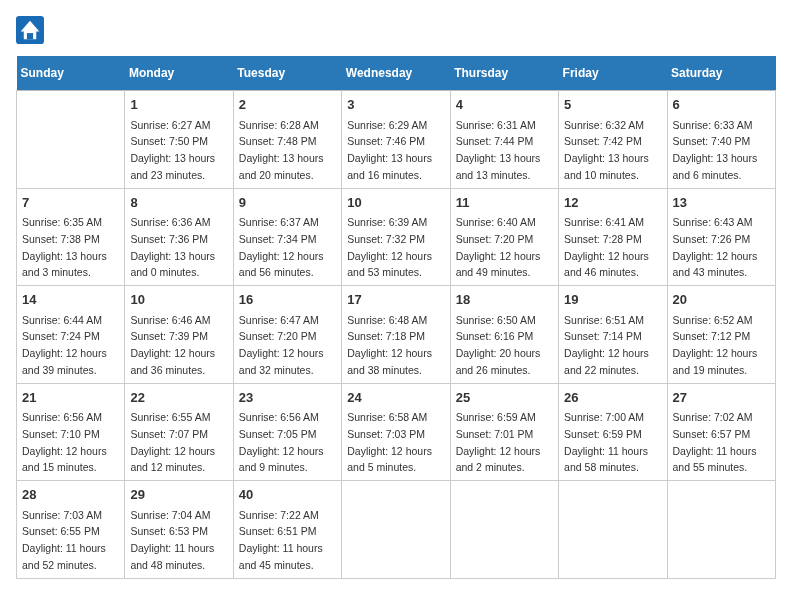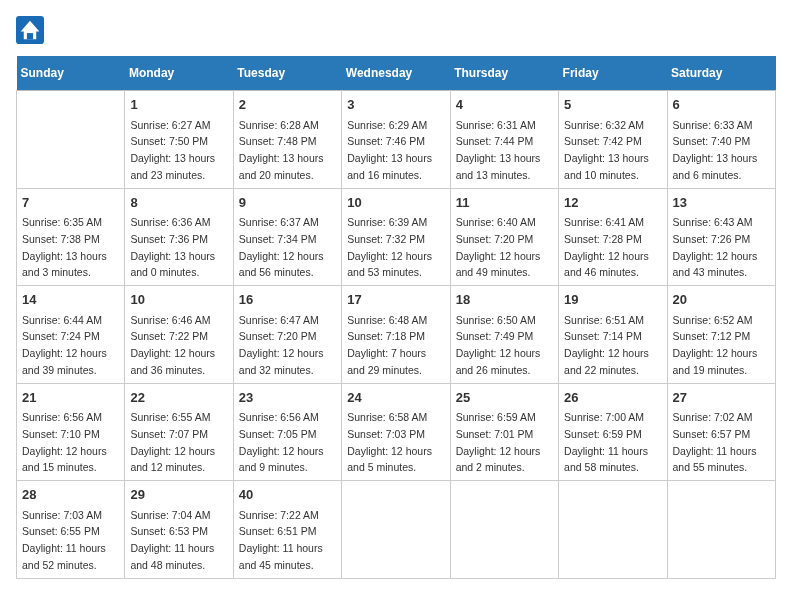"Sunset: 7:22 PM" span.cell-text { text: 7:22 -> 7:39 }
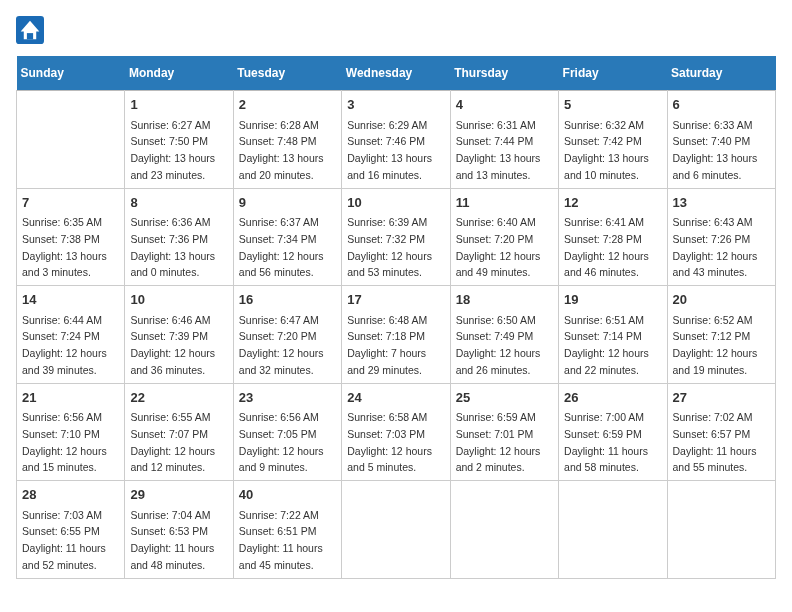"Sunset: 7:49 PM" span.cell-text { text: 7:49 -> 6:16 }
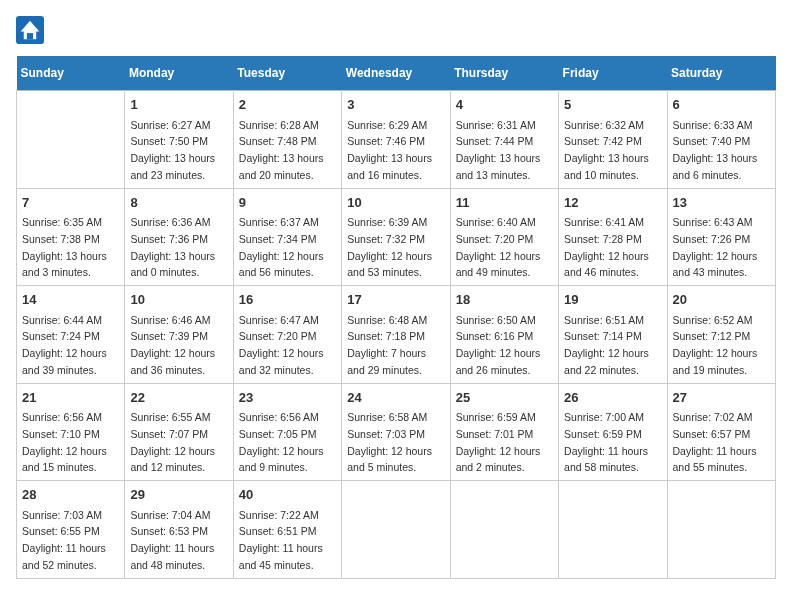"Daylight: 7 hours and 29" span.cell-text { text: 7 hours and 29 -> 12 hours and 38 }
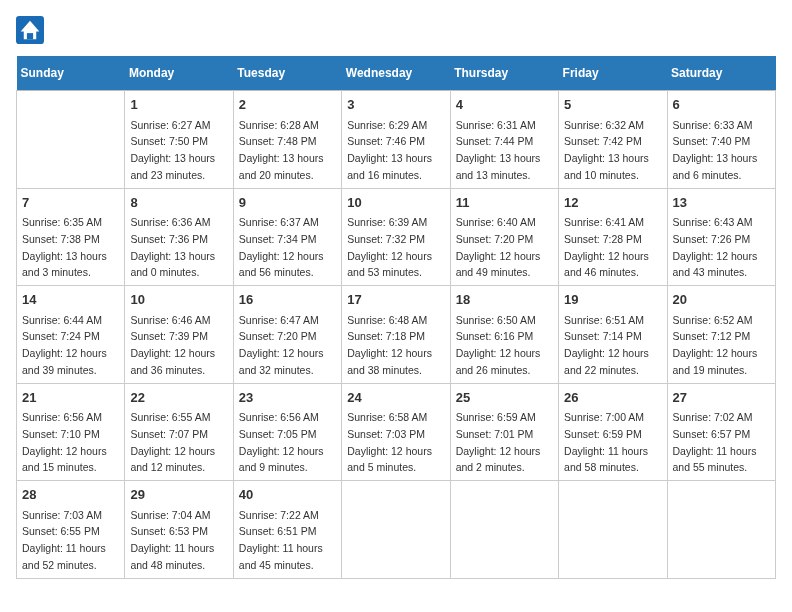"Daylight: 12 hours and 26" span.cell-text { text: 12 -> 20 }
